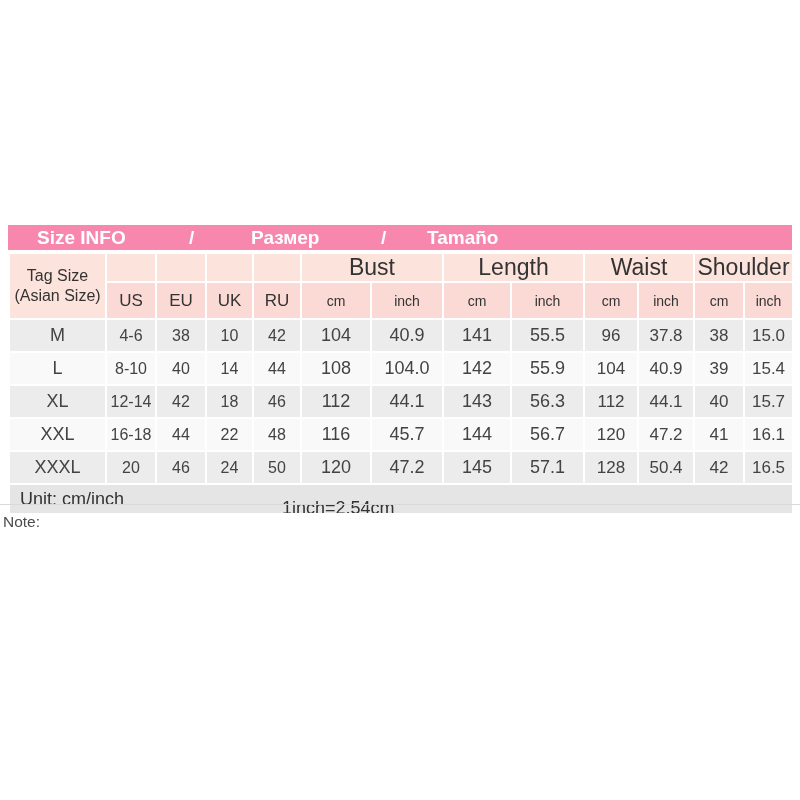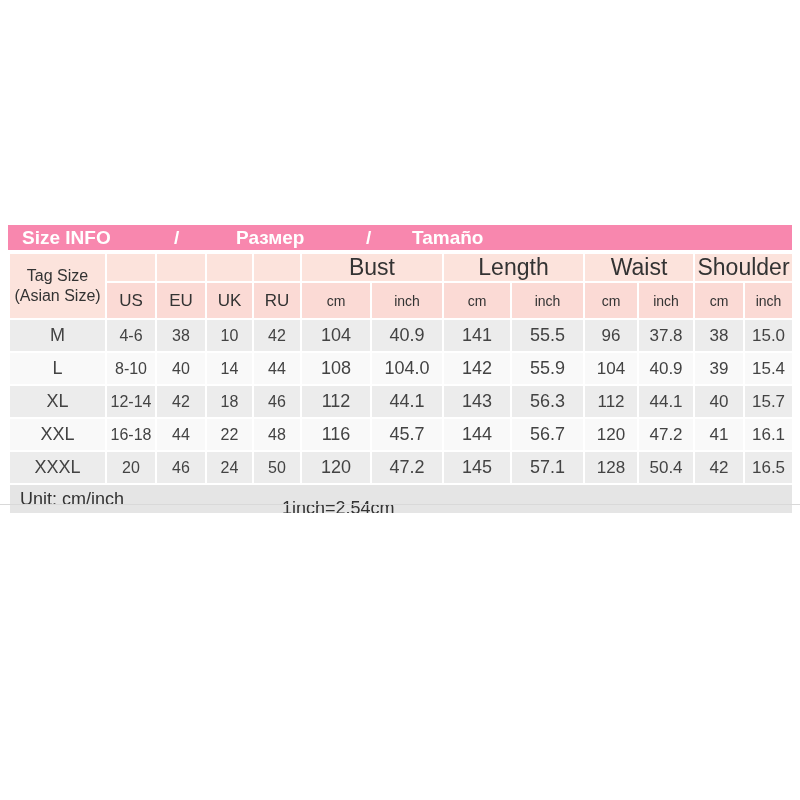"Size INFO" .banner span { margin-left: none -> 15px }
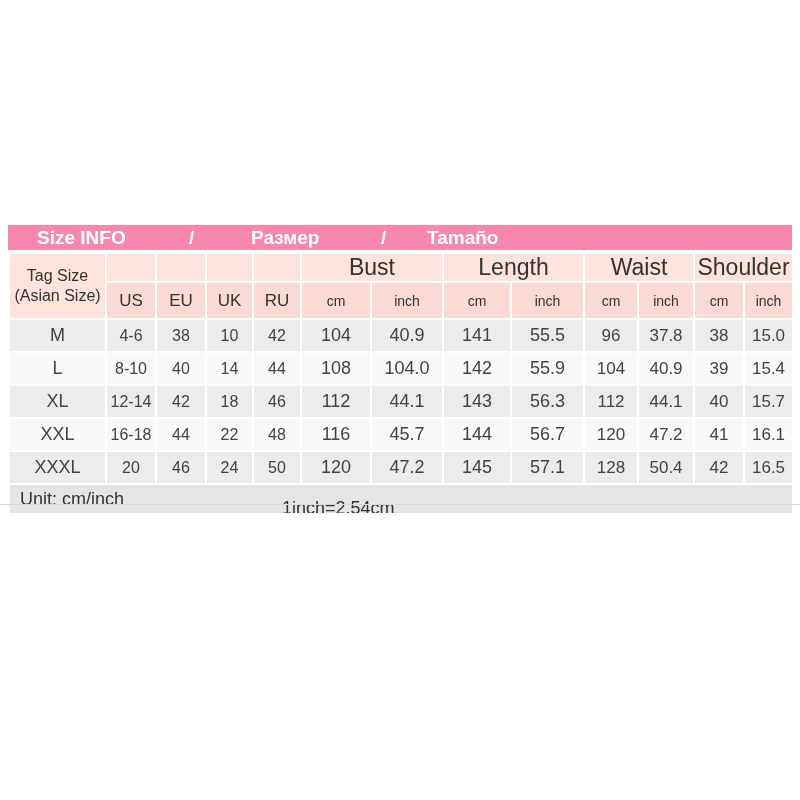"Note:" div.note-label { html: none -> <div>Note:</div> }
